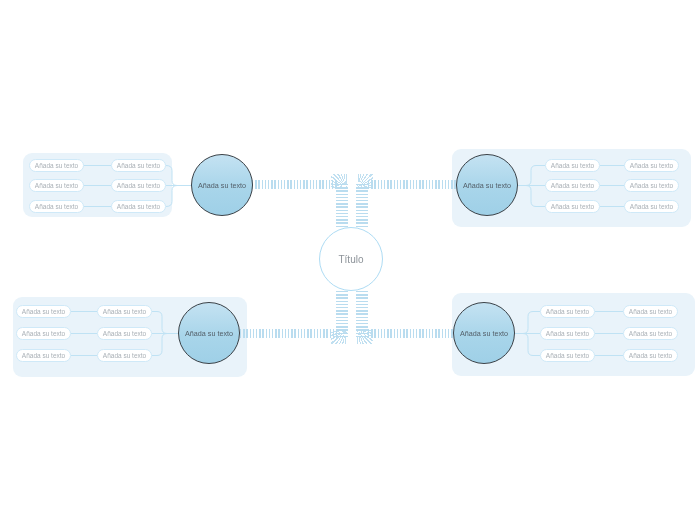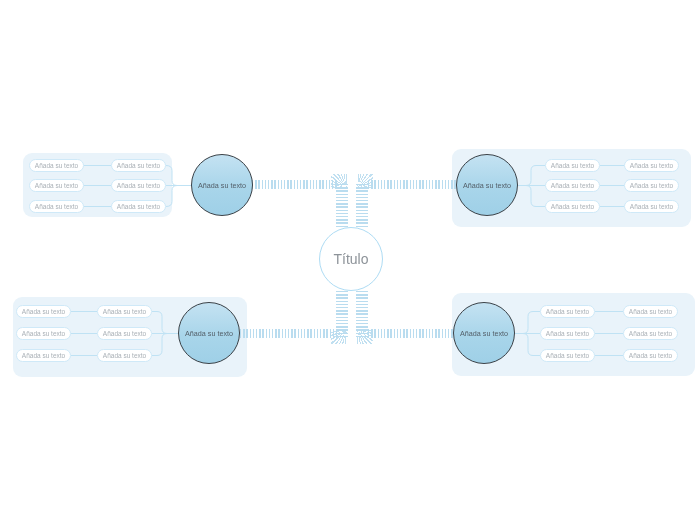"Título" .center-node { font-size: 14px -> 10px }
